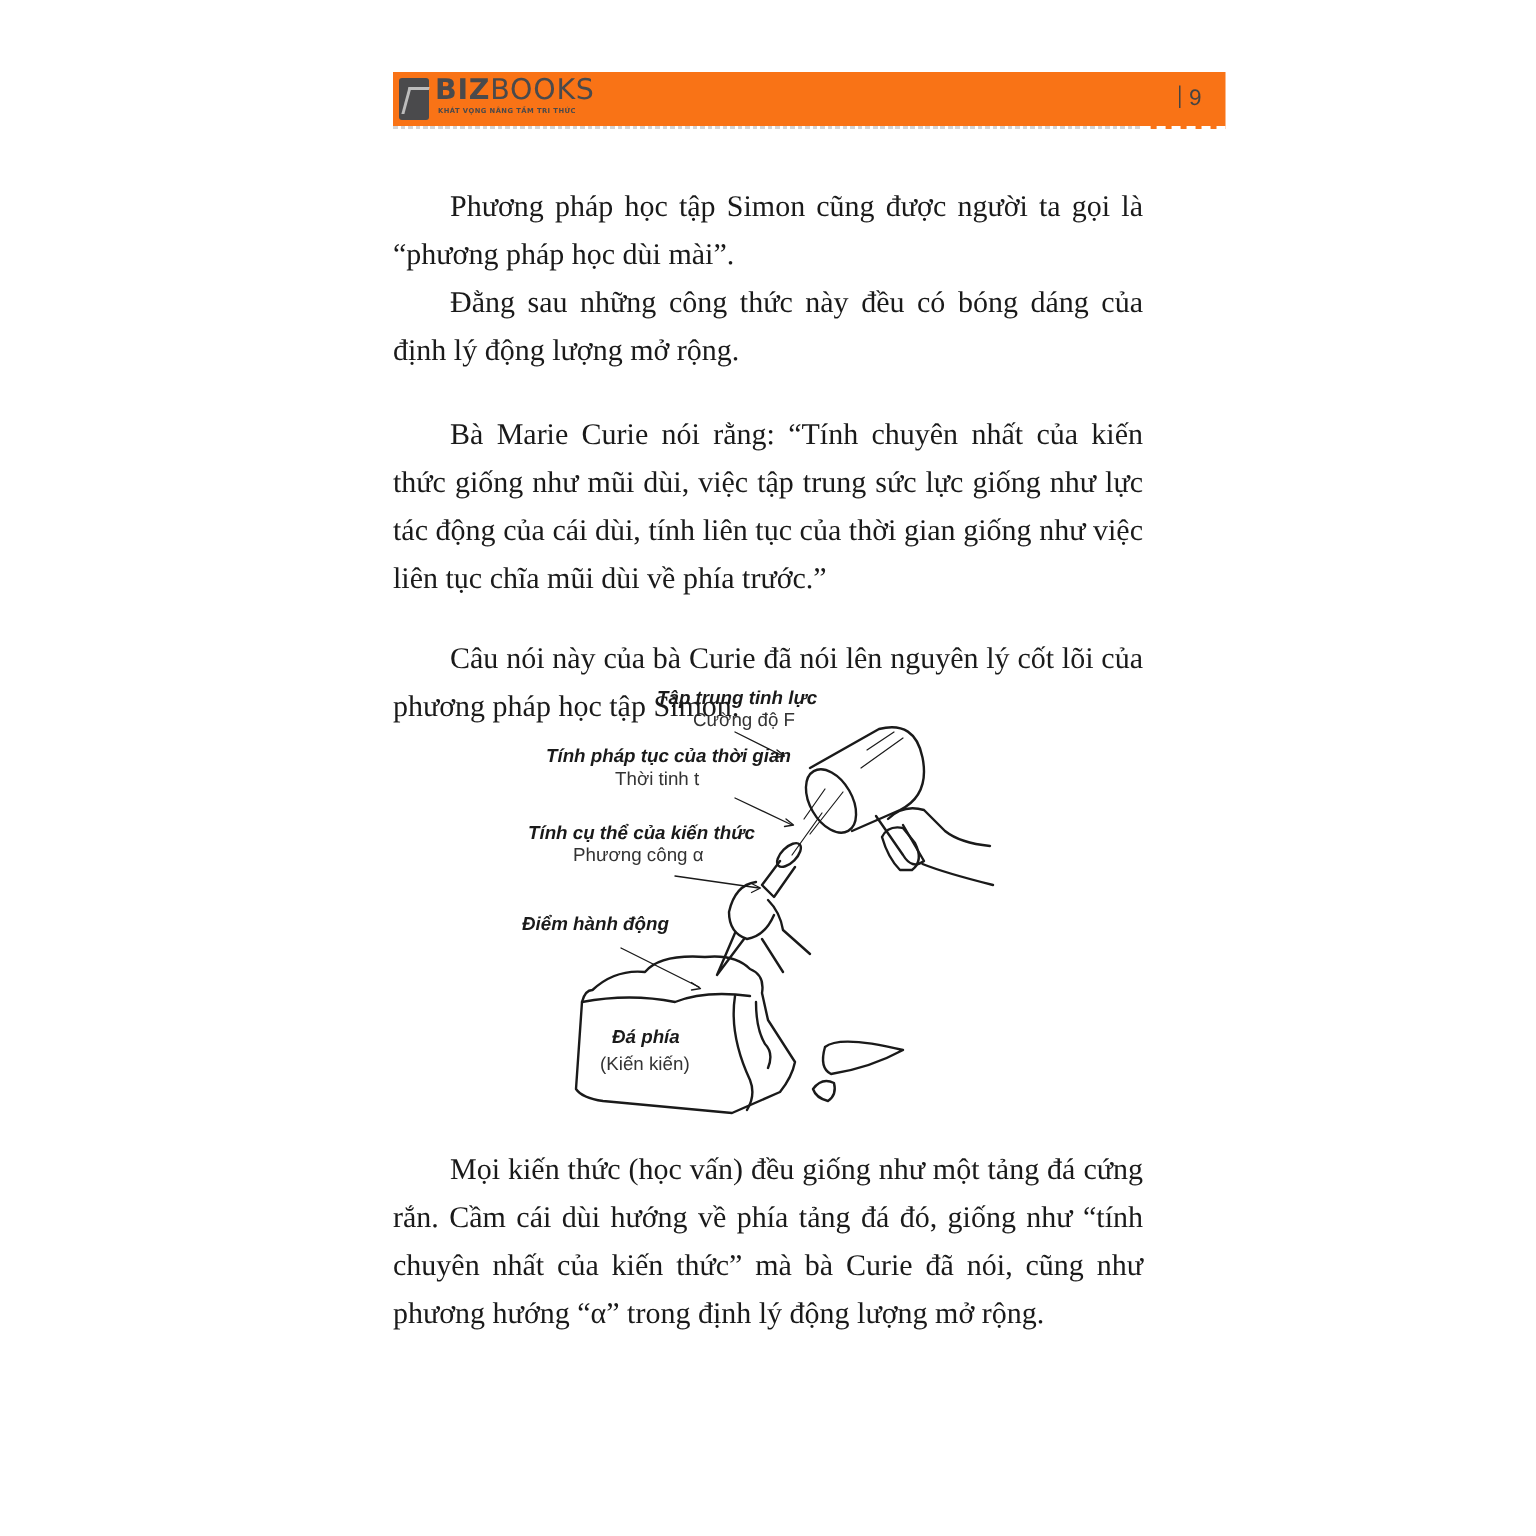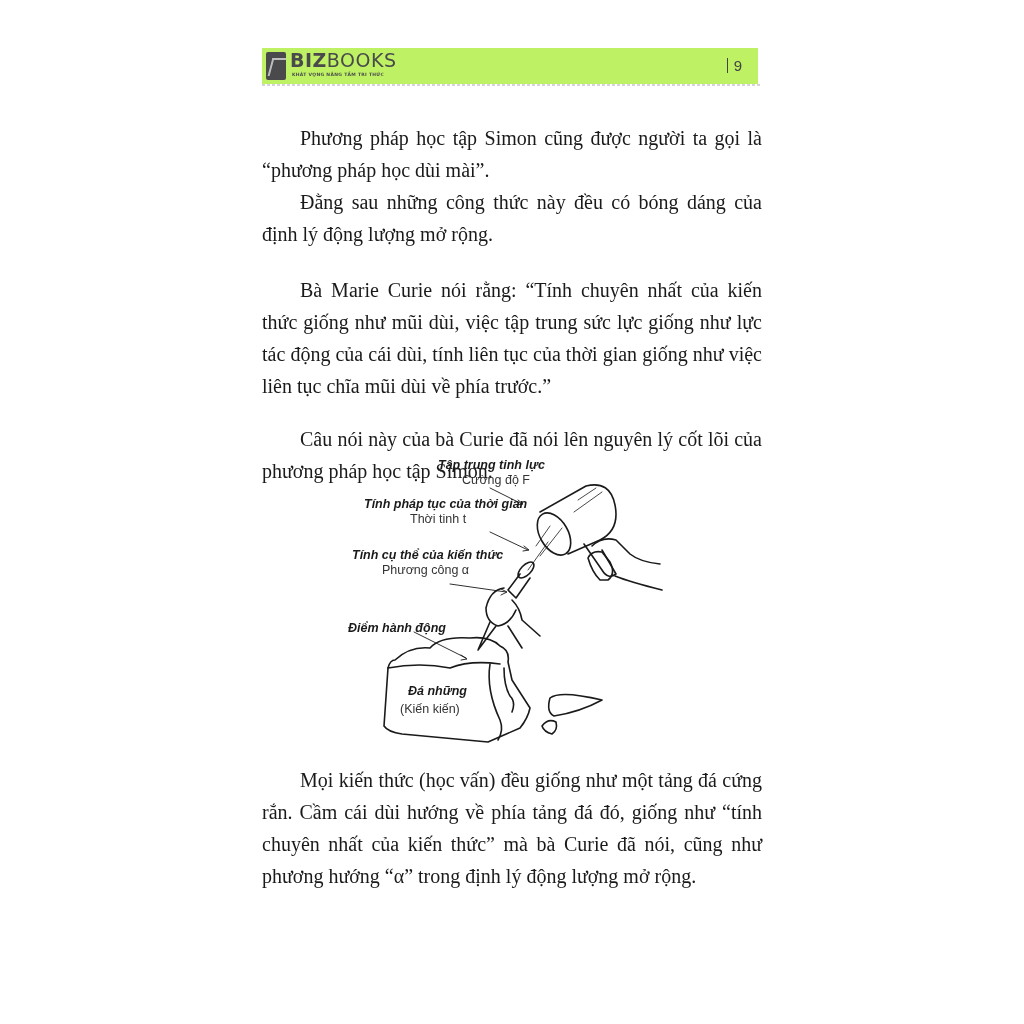"BIZBOOKS" .header { background: #bef264 -> #f97316; width: 496px -> 555px }
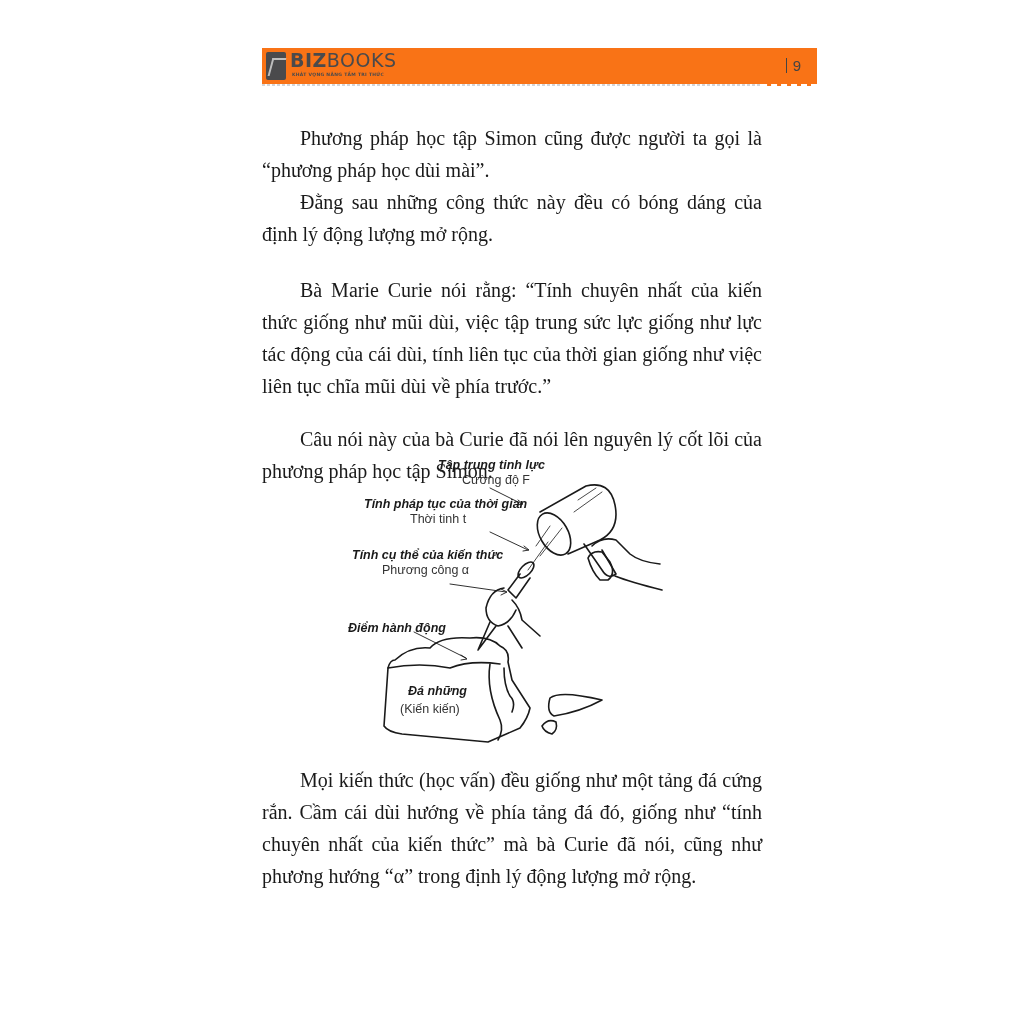"Điểm hành động" div.fig-label { margin-top: 12px -> none }
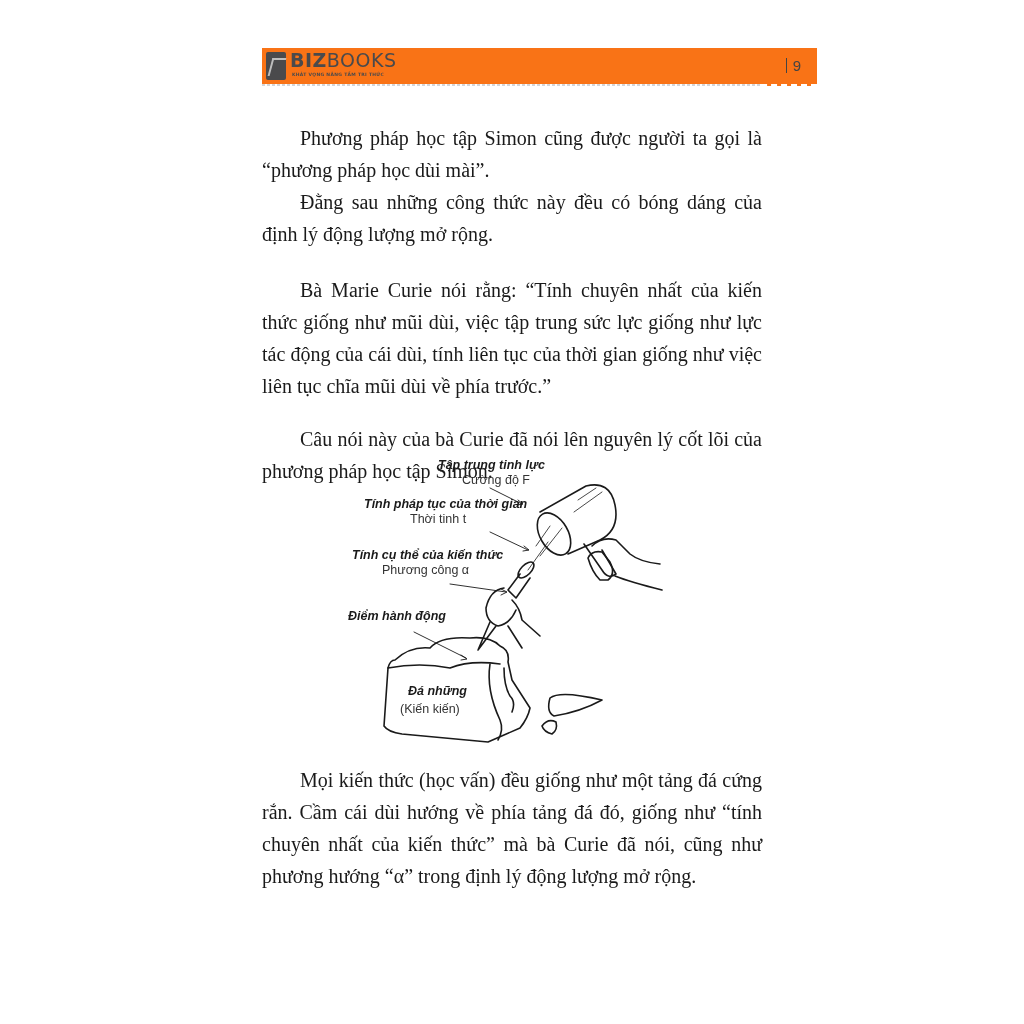"Đá những" div.fig-label { text: những -> phía }
